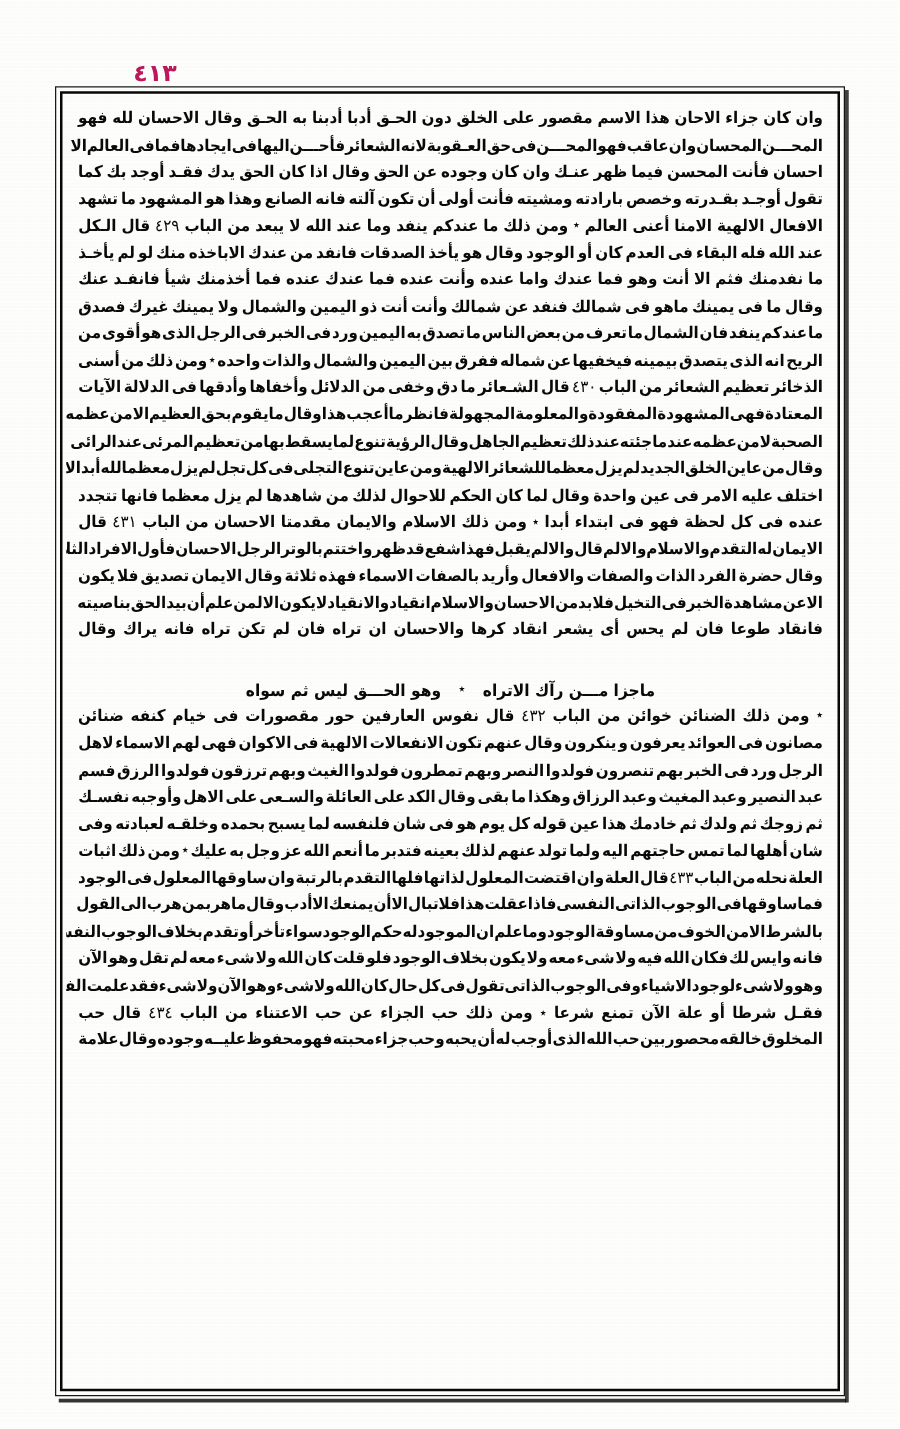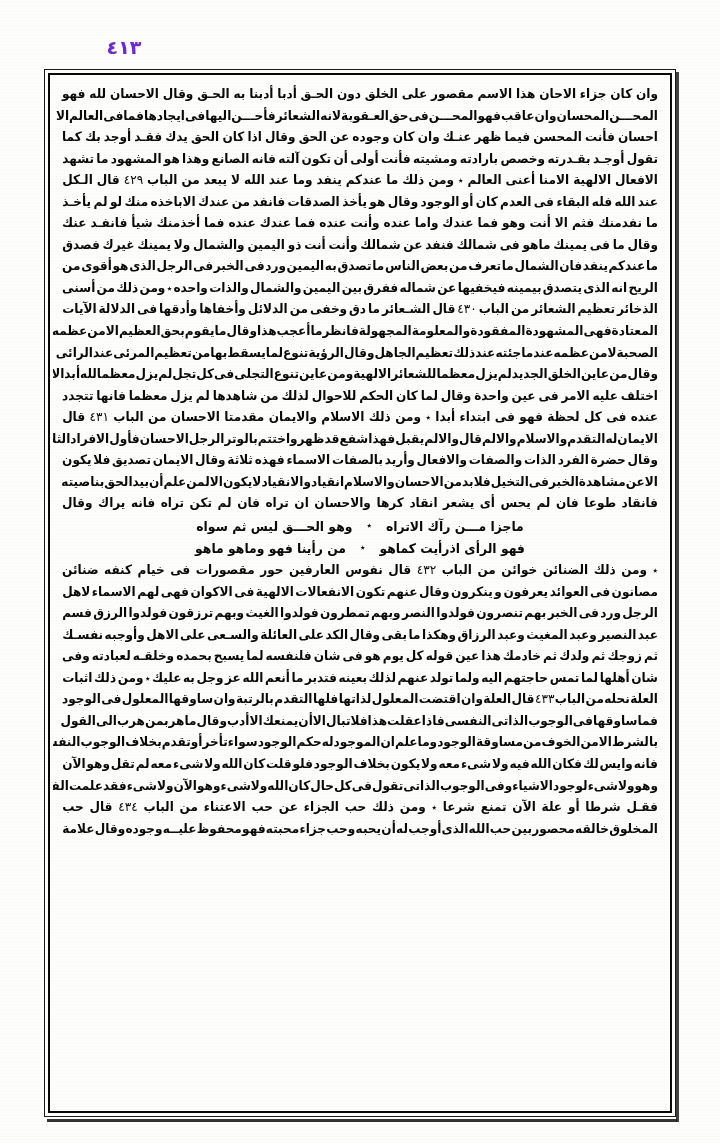"٤١٣" #folio-number { color: #6d28d9 -> #be185d; top: 36px -> 48px }
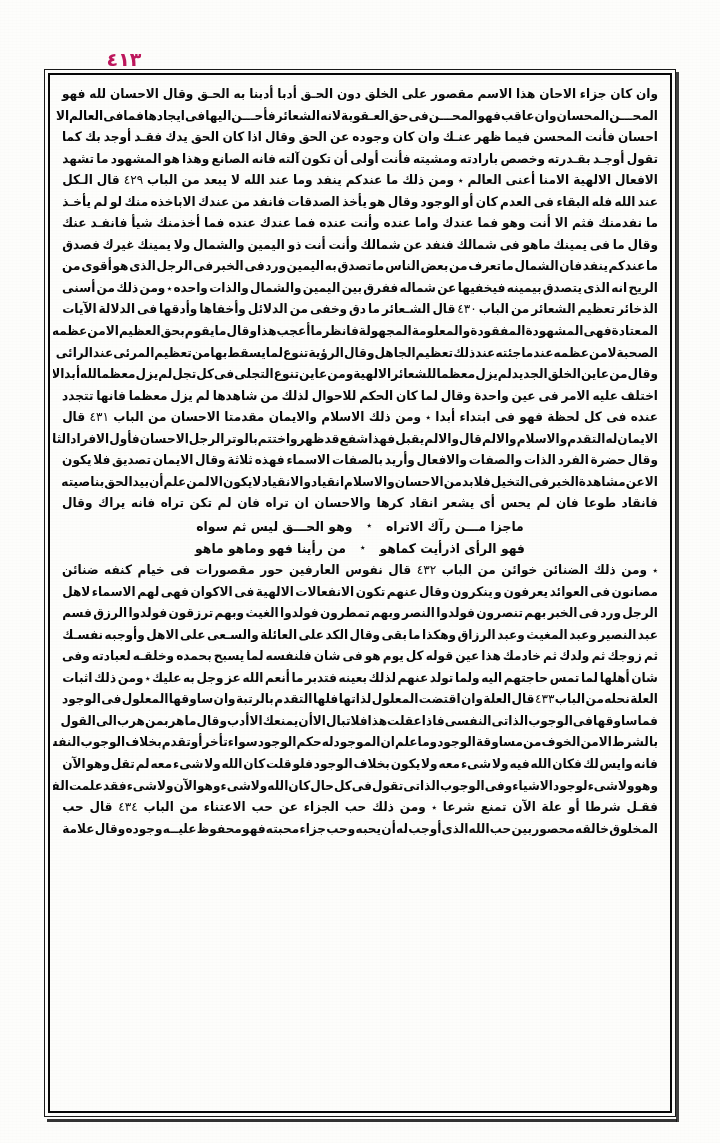"ماجزا مـــن رآك الاتراه٭وهو الحـــق" .verse { margin-top: none -> 26px }
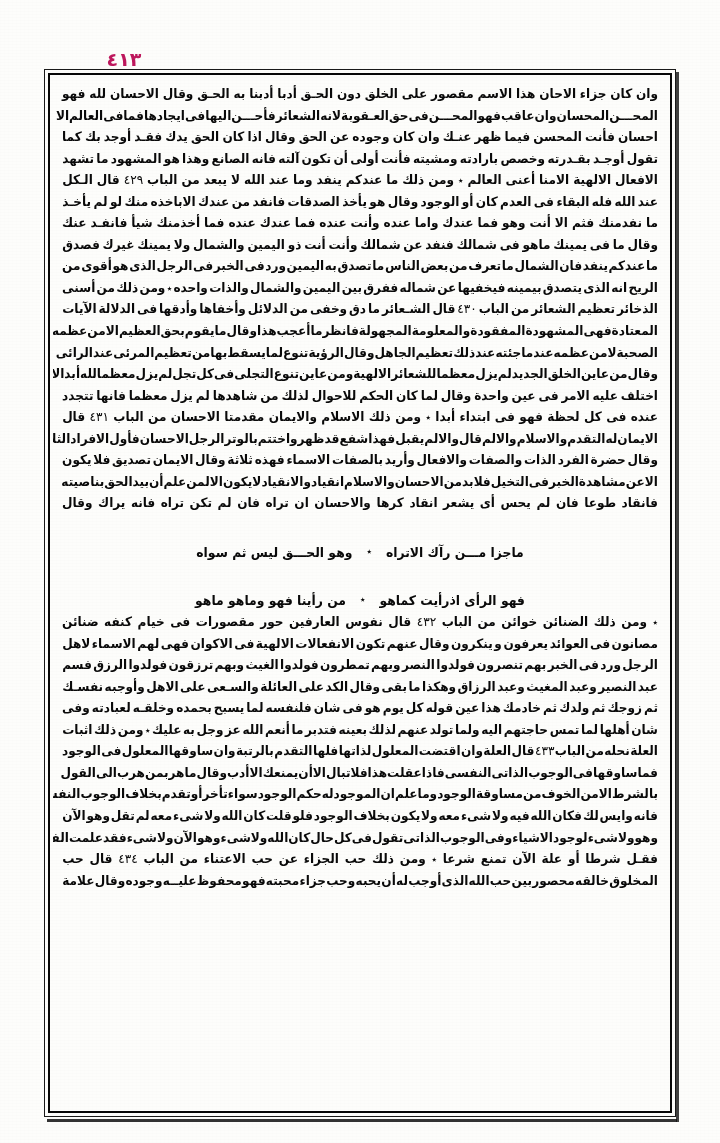"فهو الرأى اذرأيت كماهو٭من رأينا" div.verse { html: <div><span>فهو الرأى اذرأيت كماهو</span><span>٭</span><span>من رأينا فهو وماهو ماهو</span></div> -> none }
